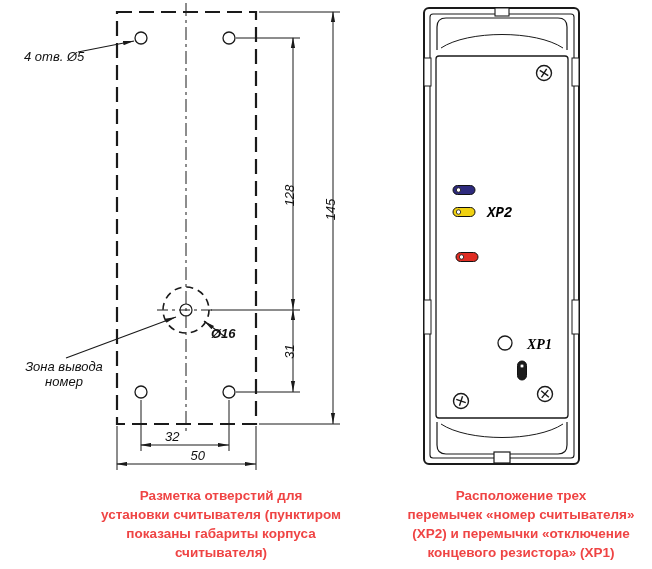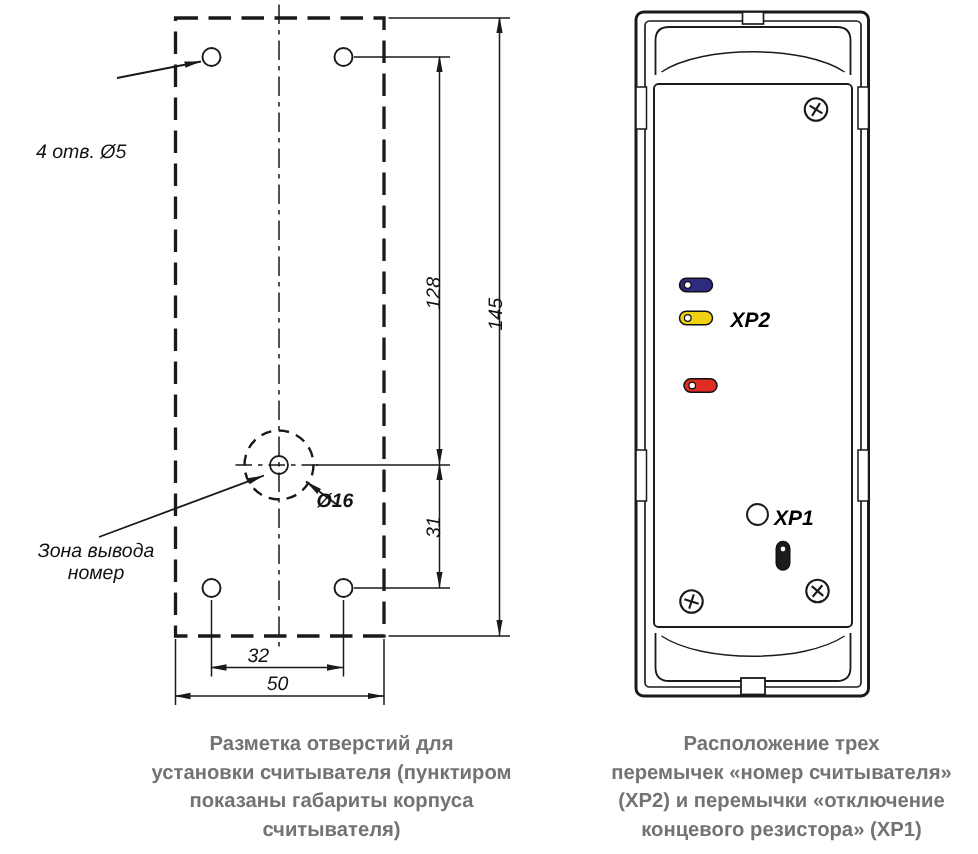"4 отв. Ø5" div.lbl { margin-top: 44px -> none }
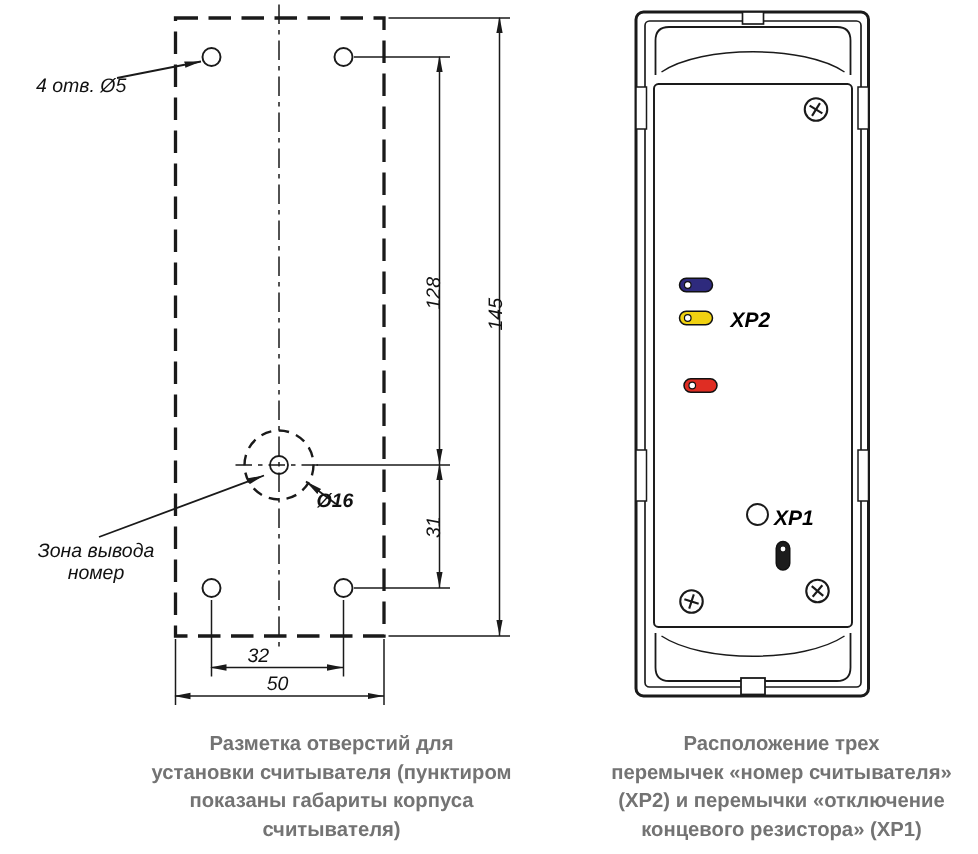"ХР2" div.jlbl { font-family: none -> Liberation Mono, monospace }
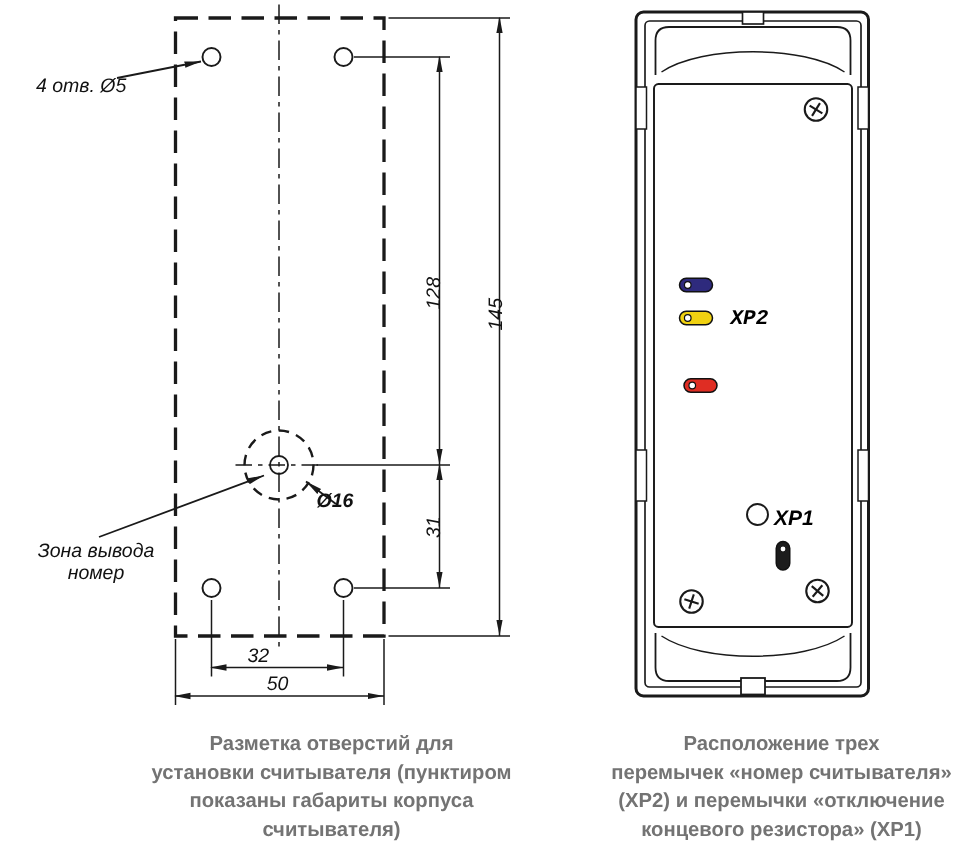"ХР1" div.jlbl { font-family: none -> Liberation Serif, serif; left: 516px -> 527px }
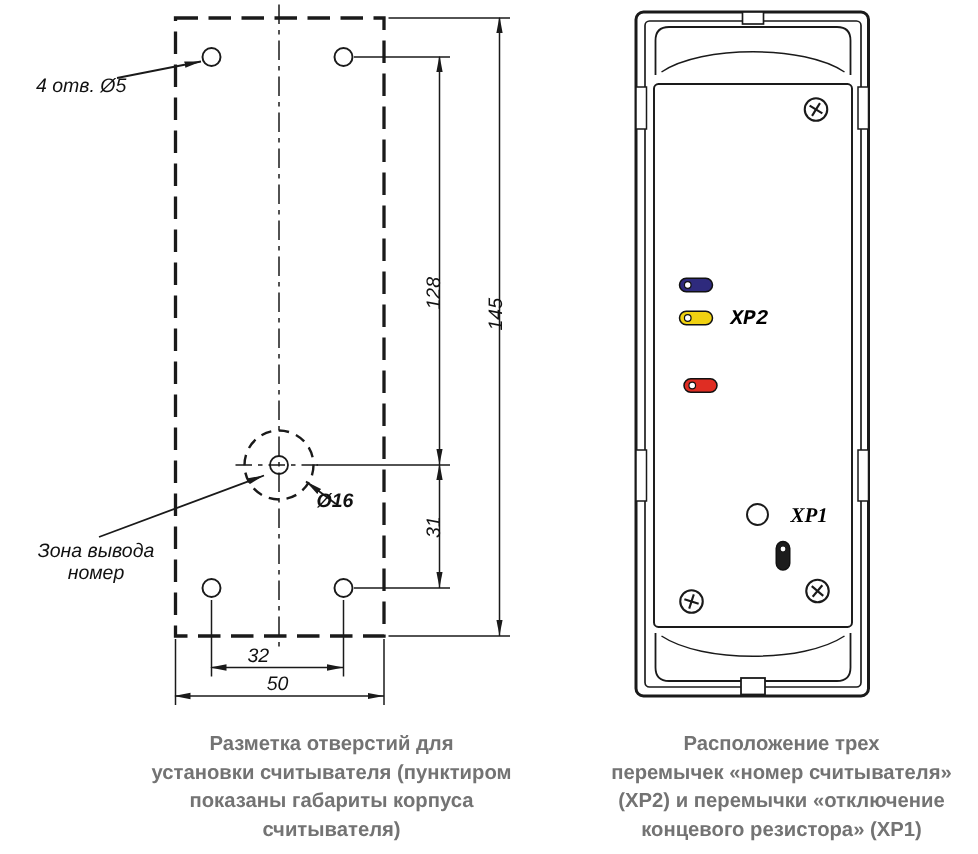"50" div.lbl { text-align: center -> right }
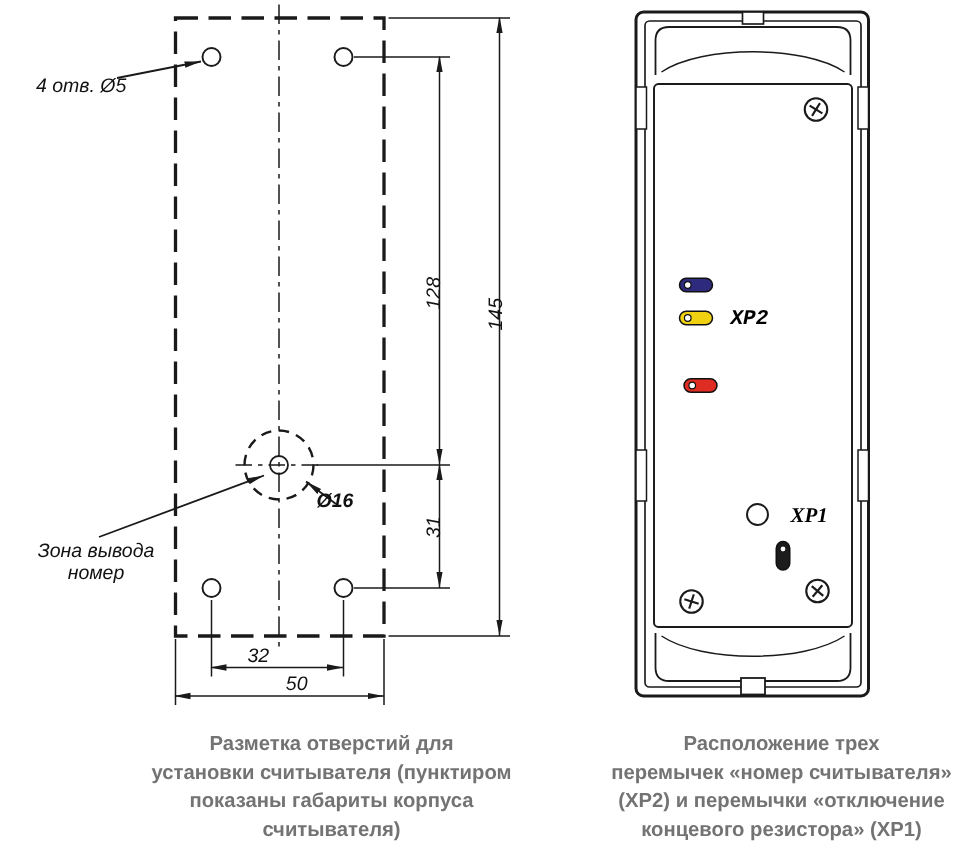"Разметка отверстий для" .cap { color: #737373 -> #ef4444 }
